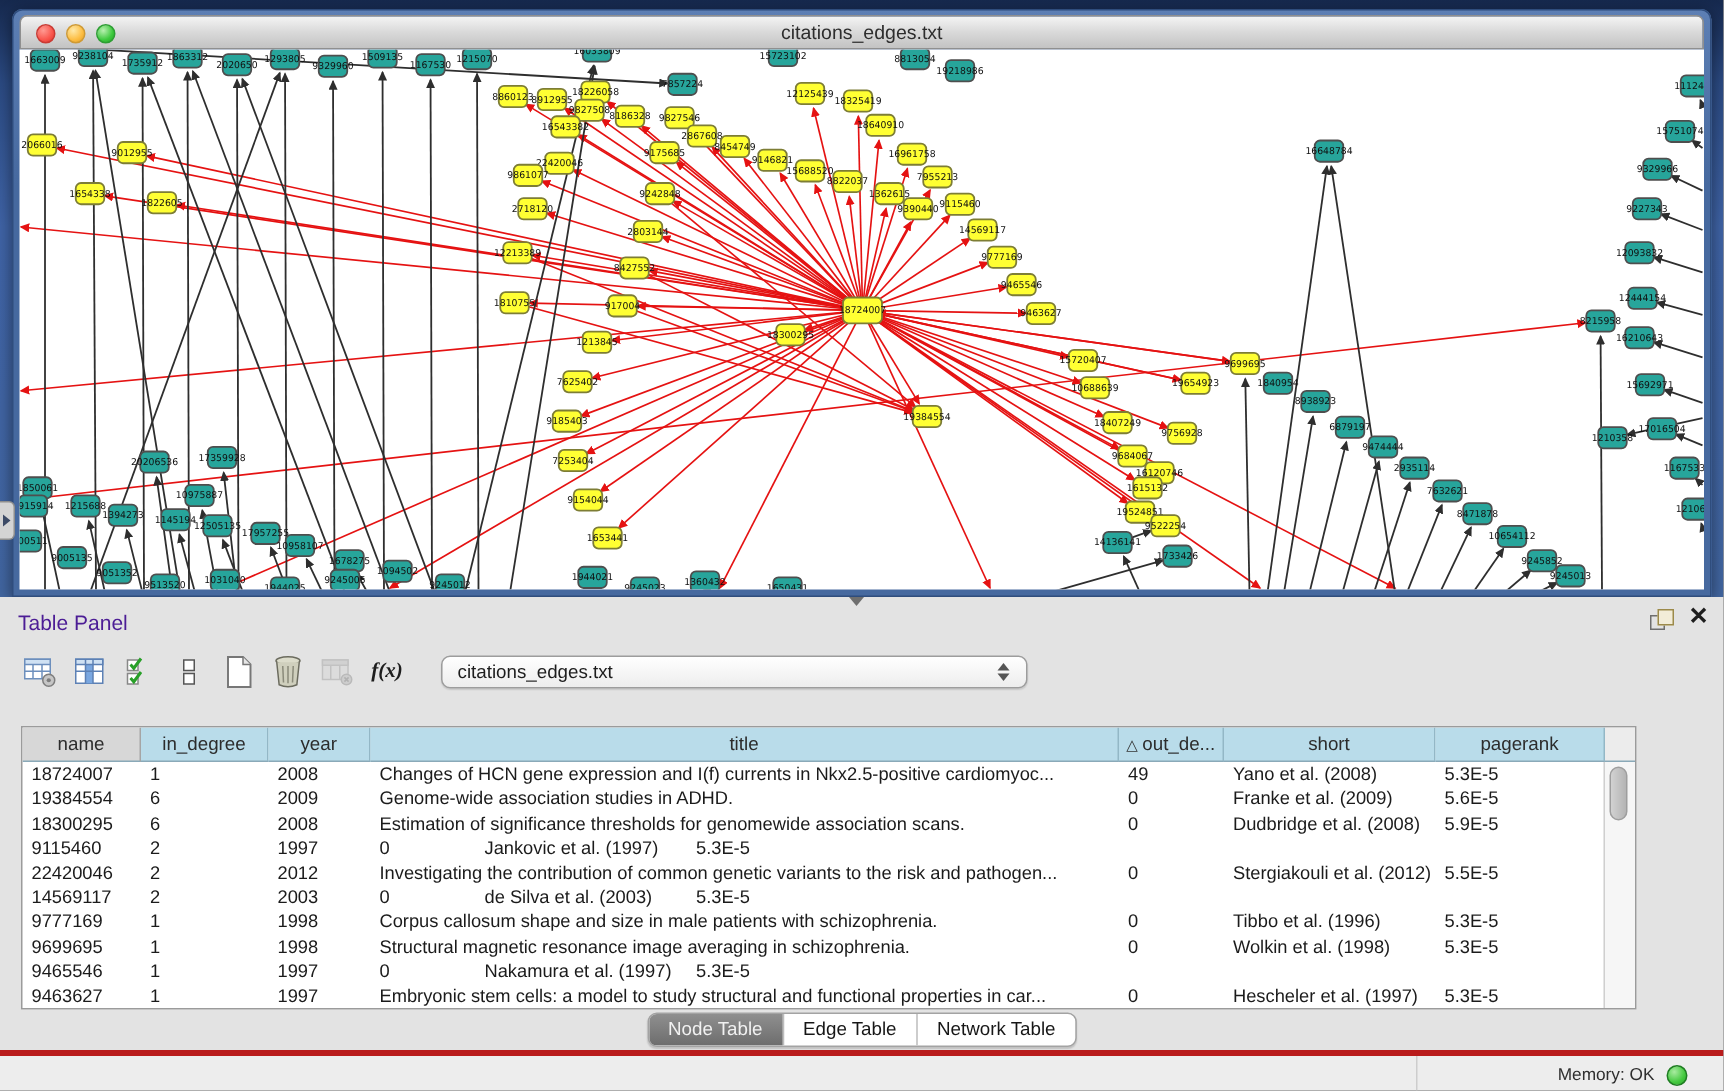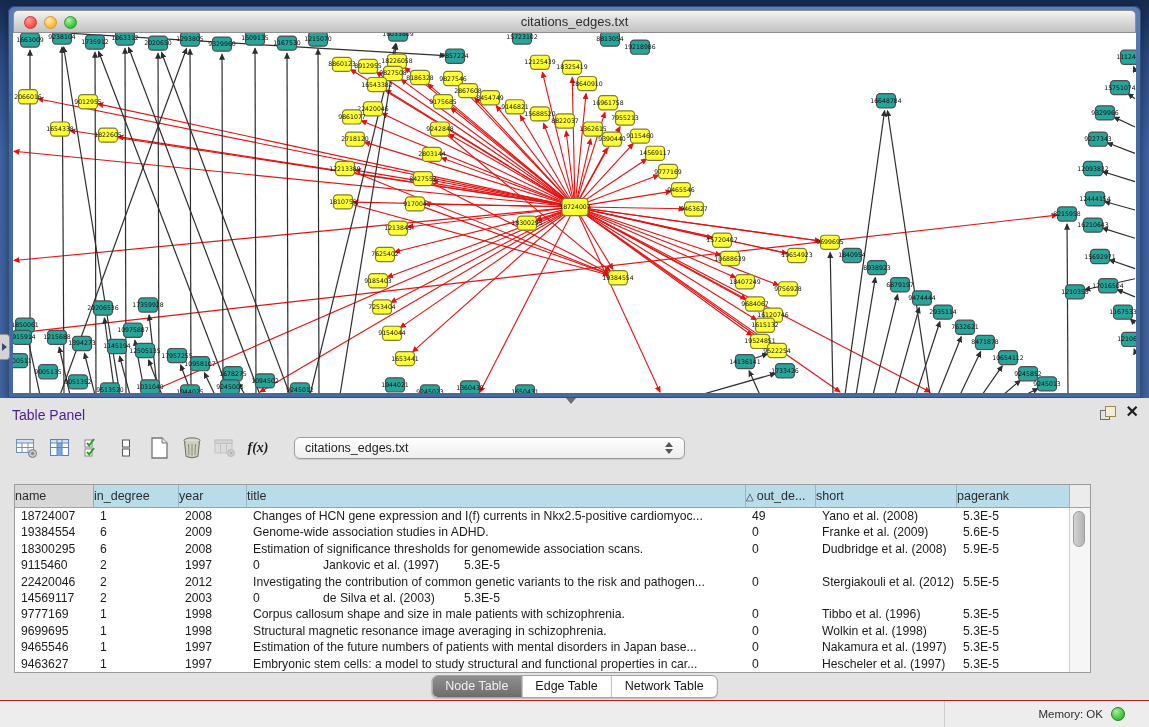"name" .th { text-align: none -> center }
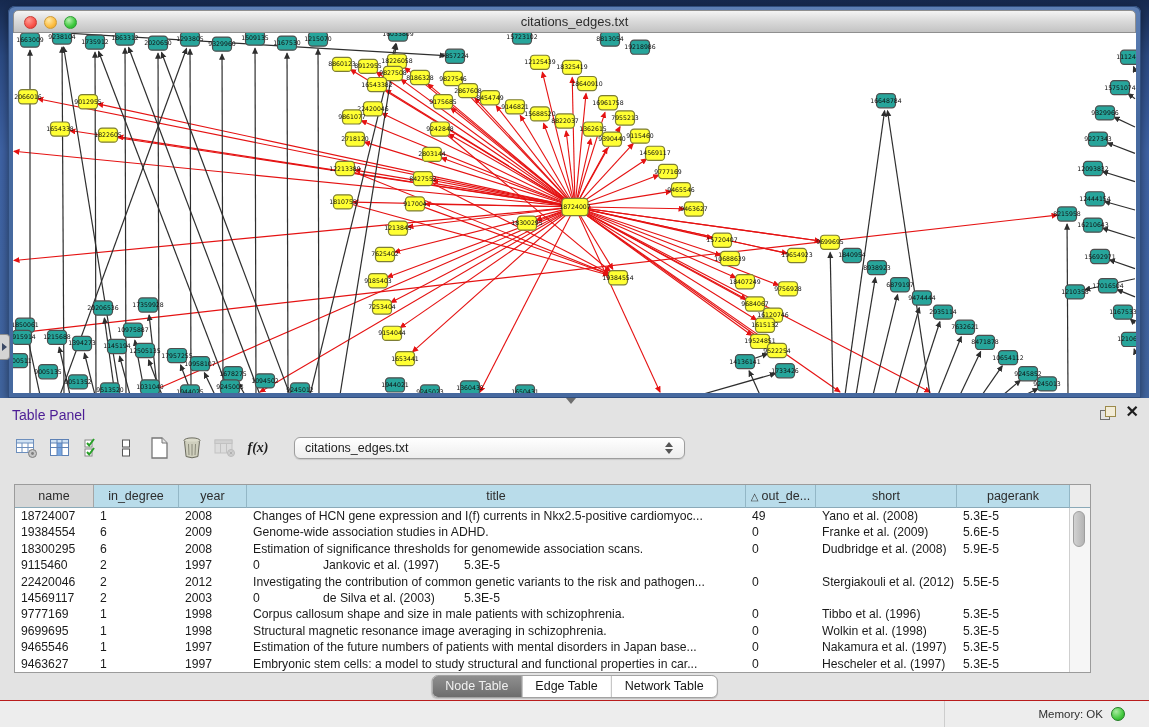"Estimation of the future numbers" div.tcell { html: <div>Estimation of the future numbers of patients with mental disorders in Japan base...</div> -> none }
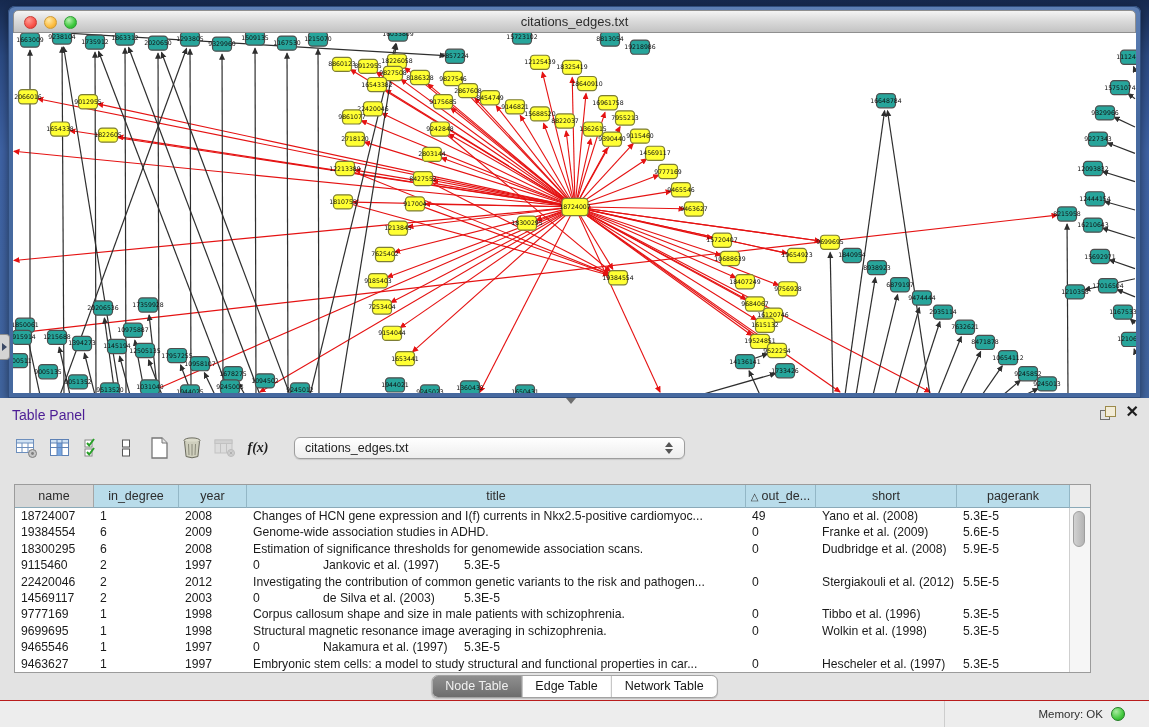"Memory: OK" .status-bar { border-top: 1px solid #b91c1c -> 4px solid #b91c1c }
